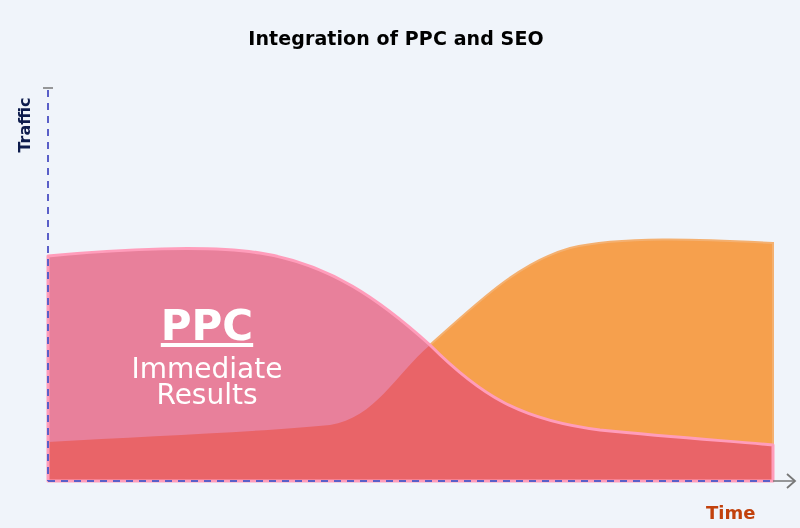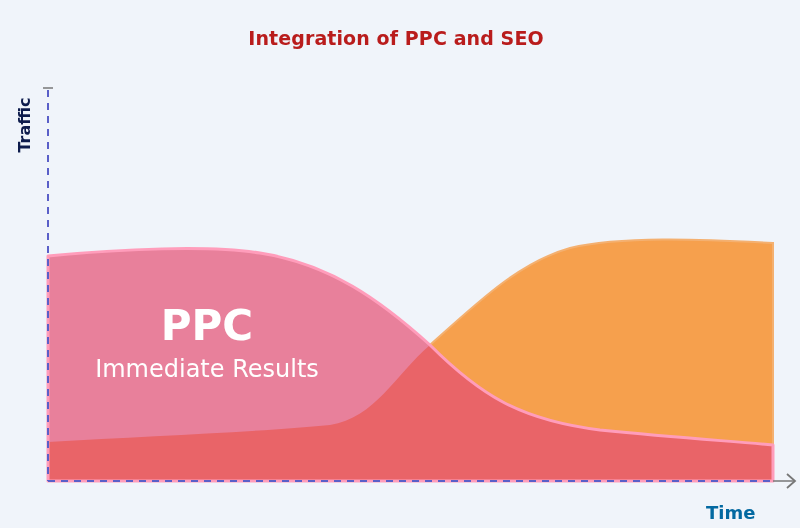"Integration of PPC and SEO" .title { color: #b91c1c -> #000000 }
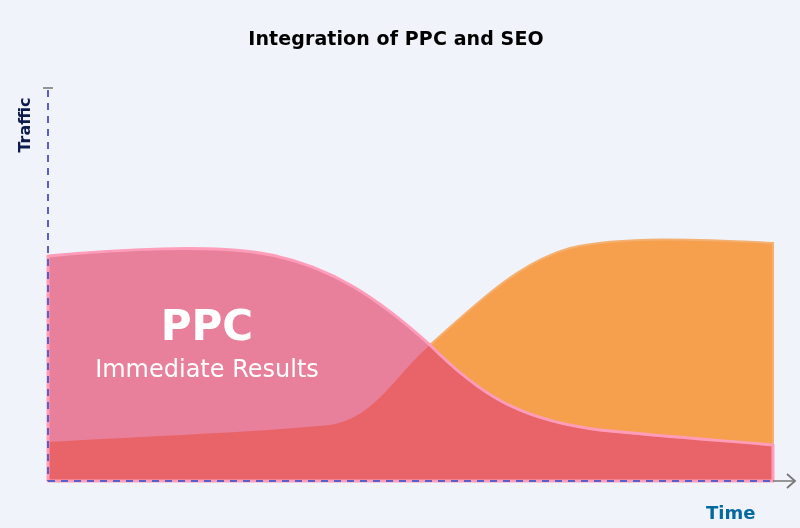"PPC" .region-label .big { text-decoration: none -> underline }
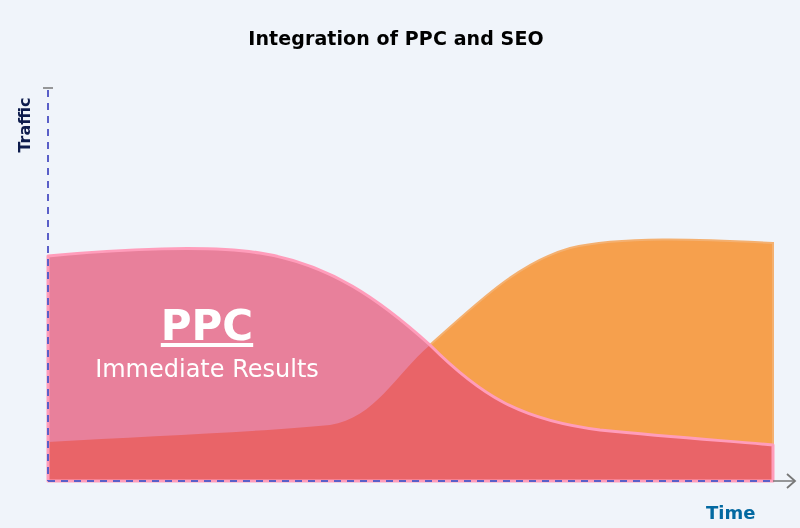"Immediate Results" .region-label .small { font-size: 24px -> 28px }
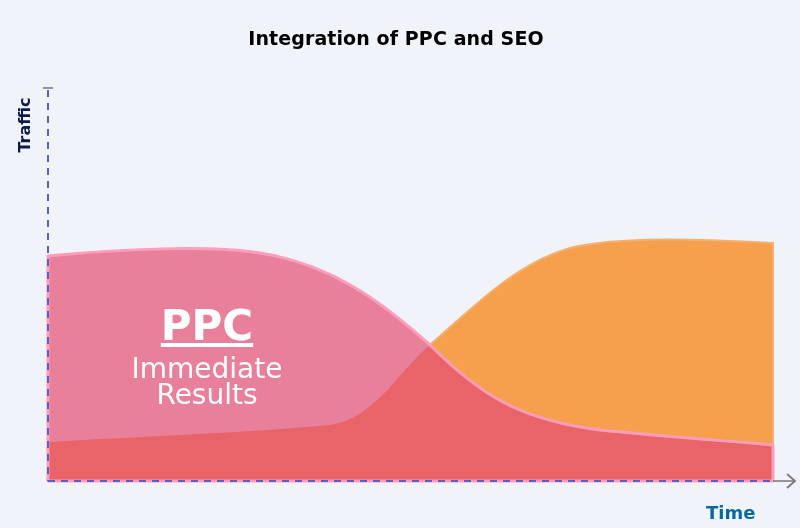"Time" .xlabel { color: #0369a1 -> #c2410c }
